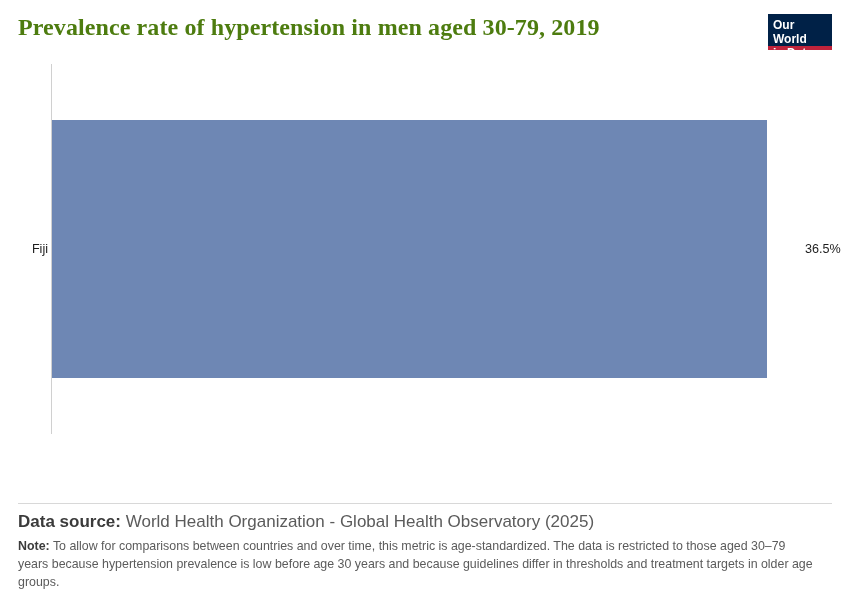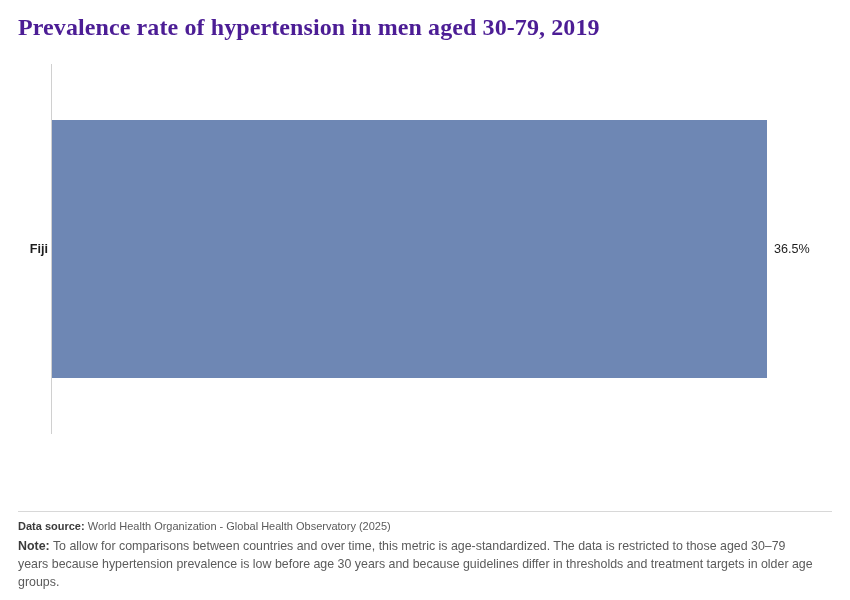"Prevalence rate of hypertension in" .chart-title { color: #4c1d95 -> #4d7c0f }
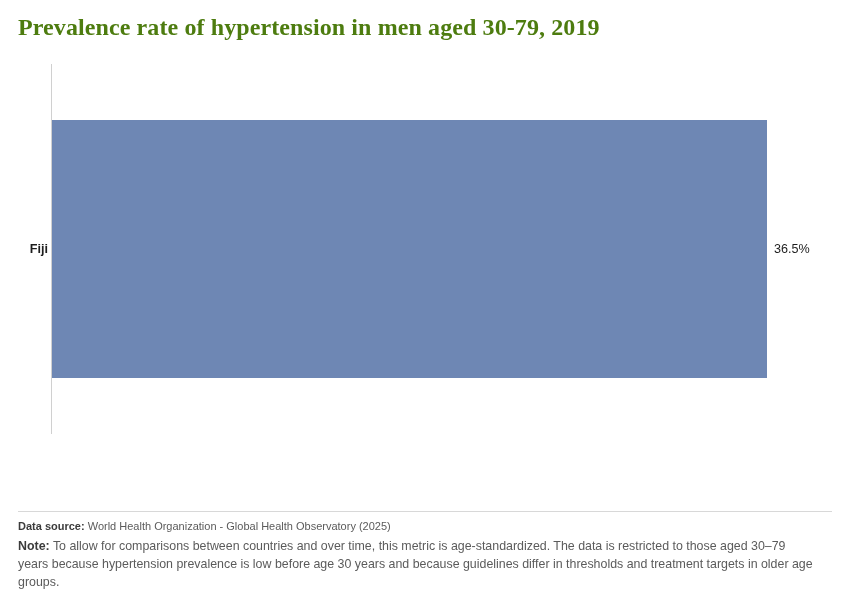"Our World" div.owid-logo { html: none -> <div> <span>Our World</span> <span>in Data</span> </div> }
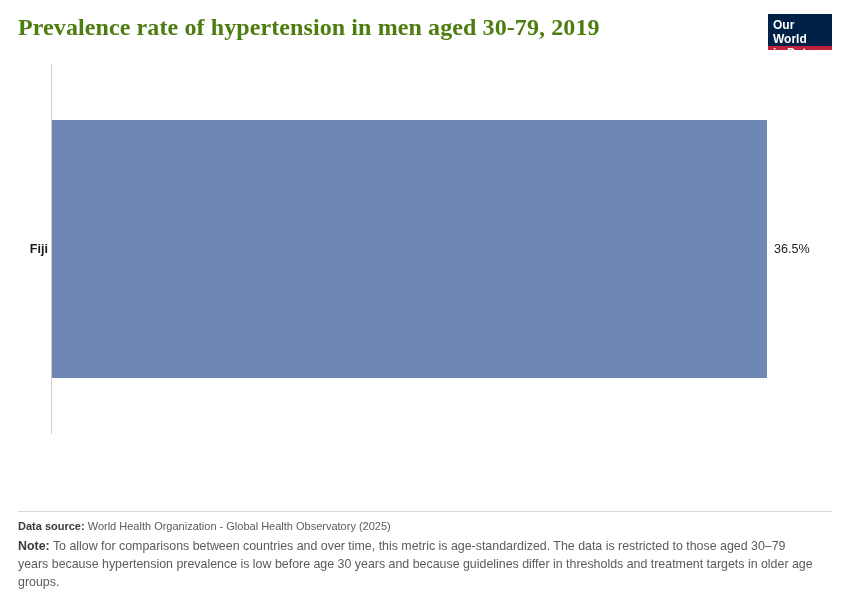"Fiji" .bar-label { font-weight: bold -> none }
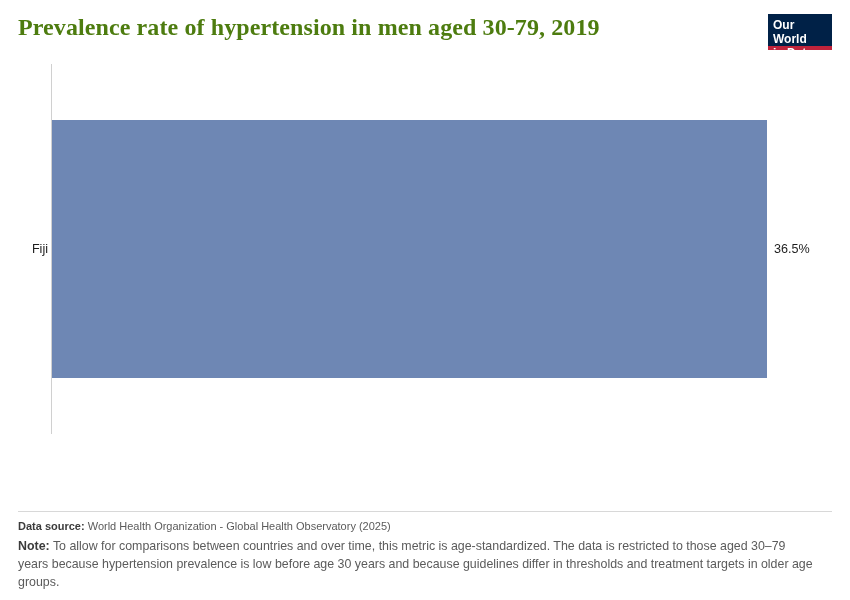"36.5%" div.bar-value { left: 715px -> 746px }
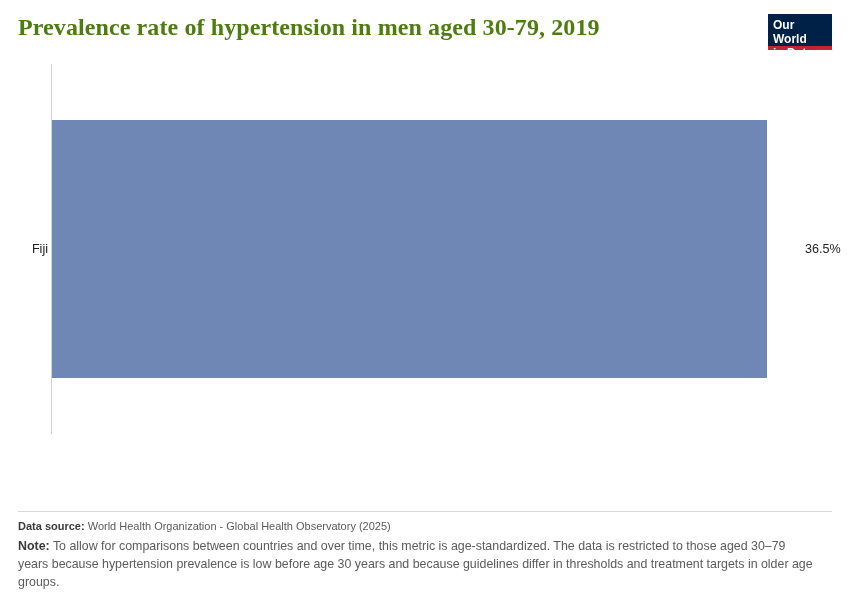"Data source: World Health Organization" .footer-top { font-size: 11px -> 17px }
